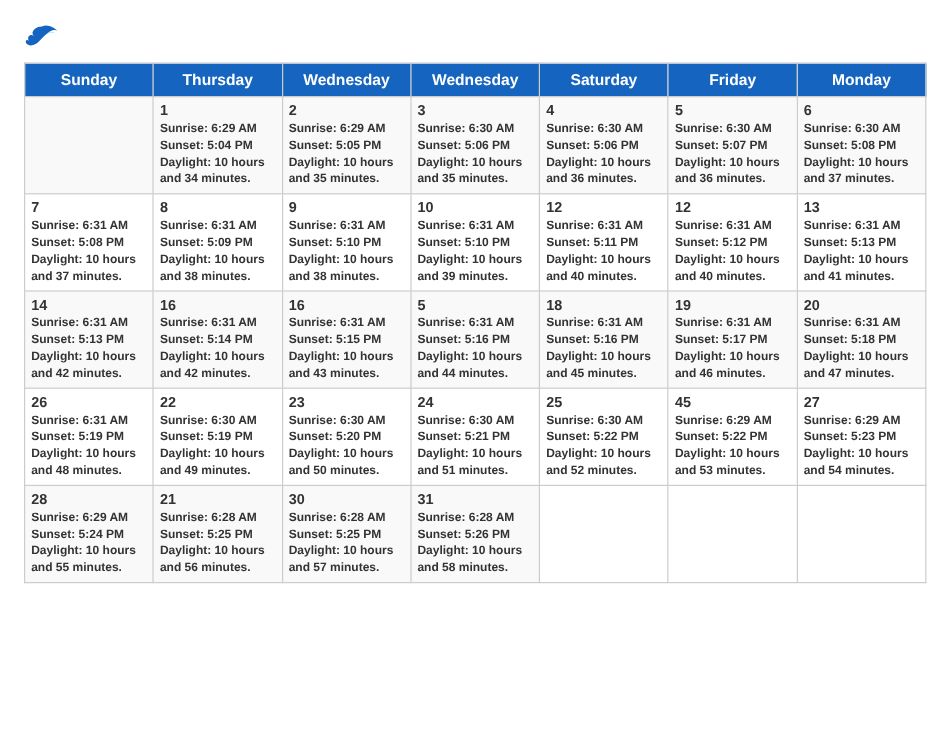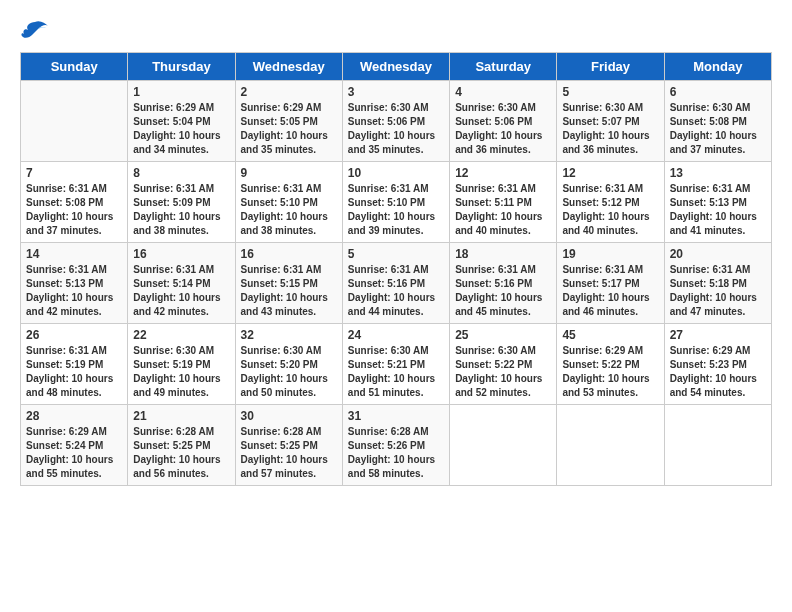"32" span.day-number { text: 32 -> 23 }
